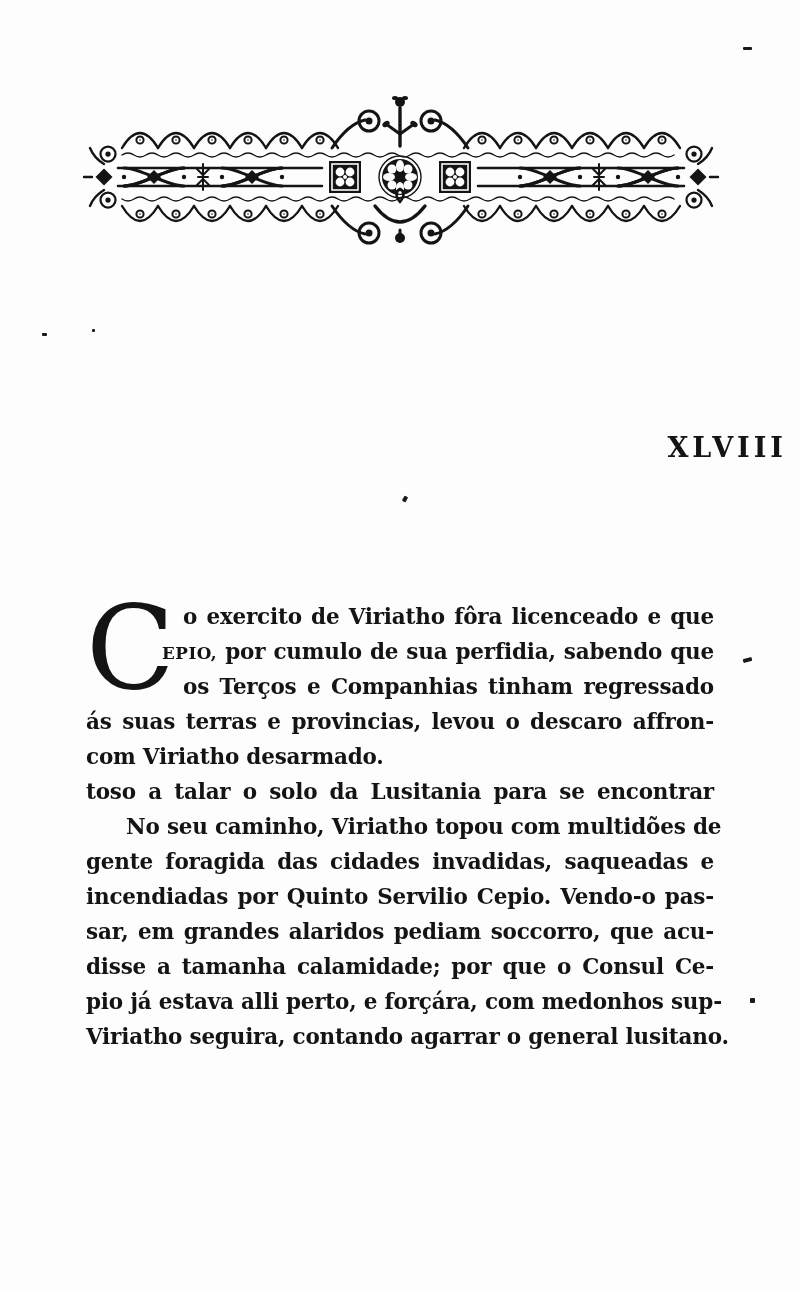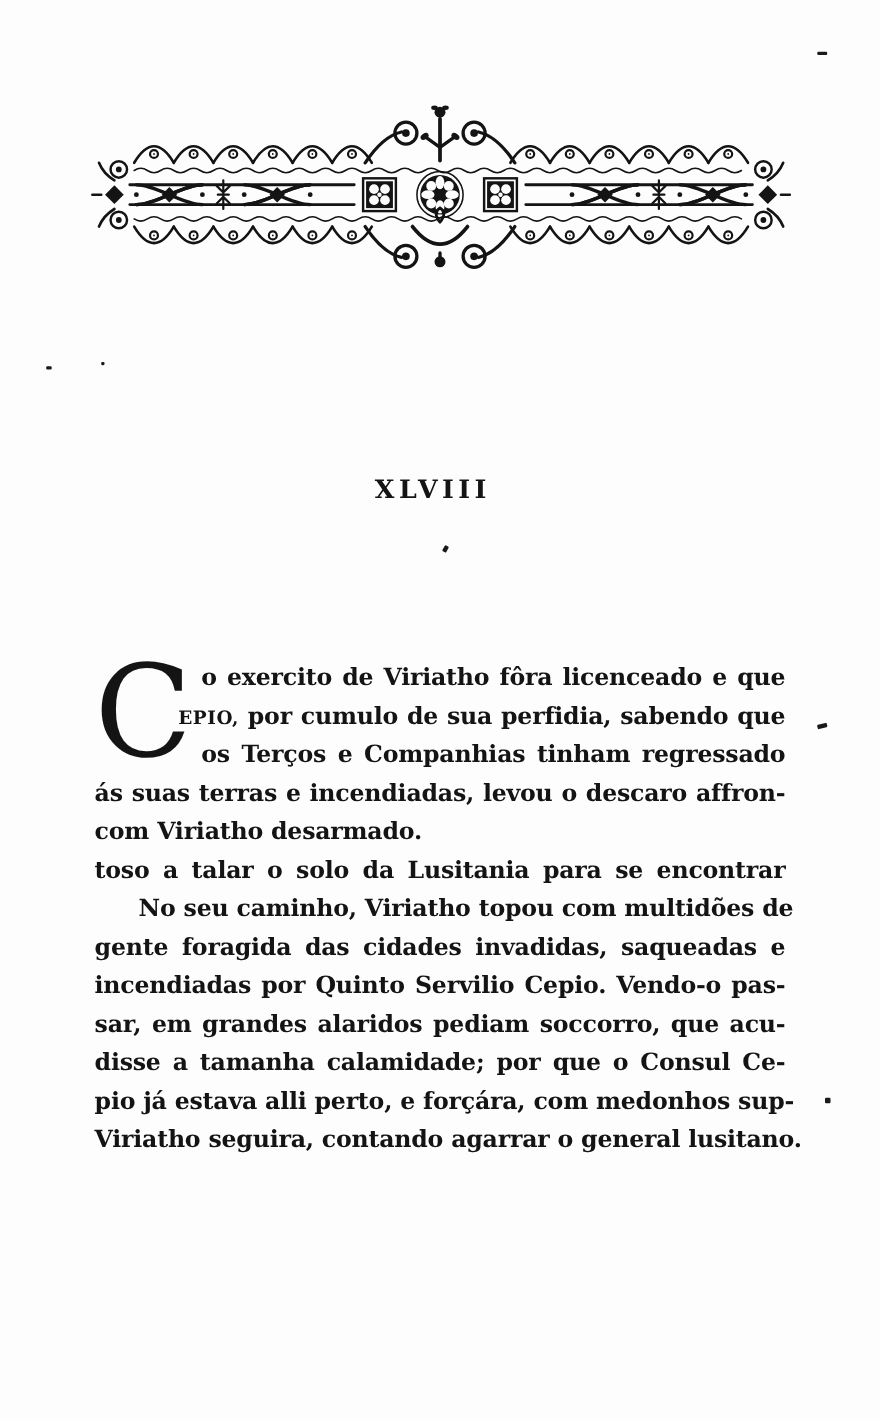"XLVIII" .heading { font-size: 23px -> 27px; text-align: center -> right }
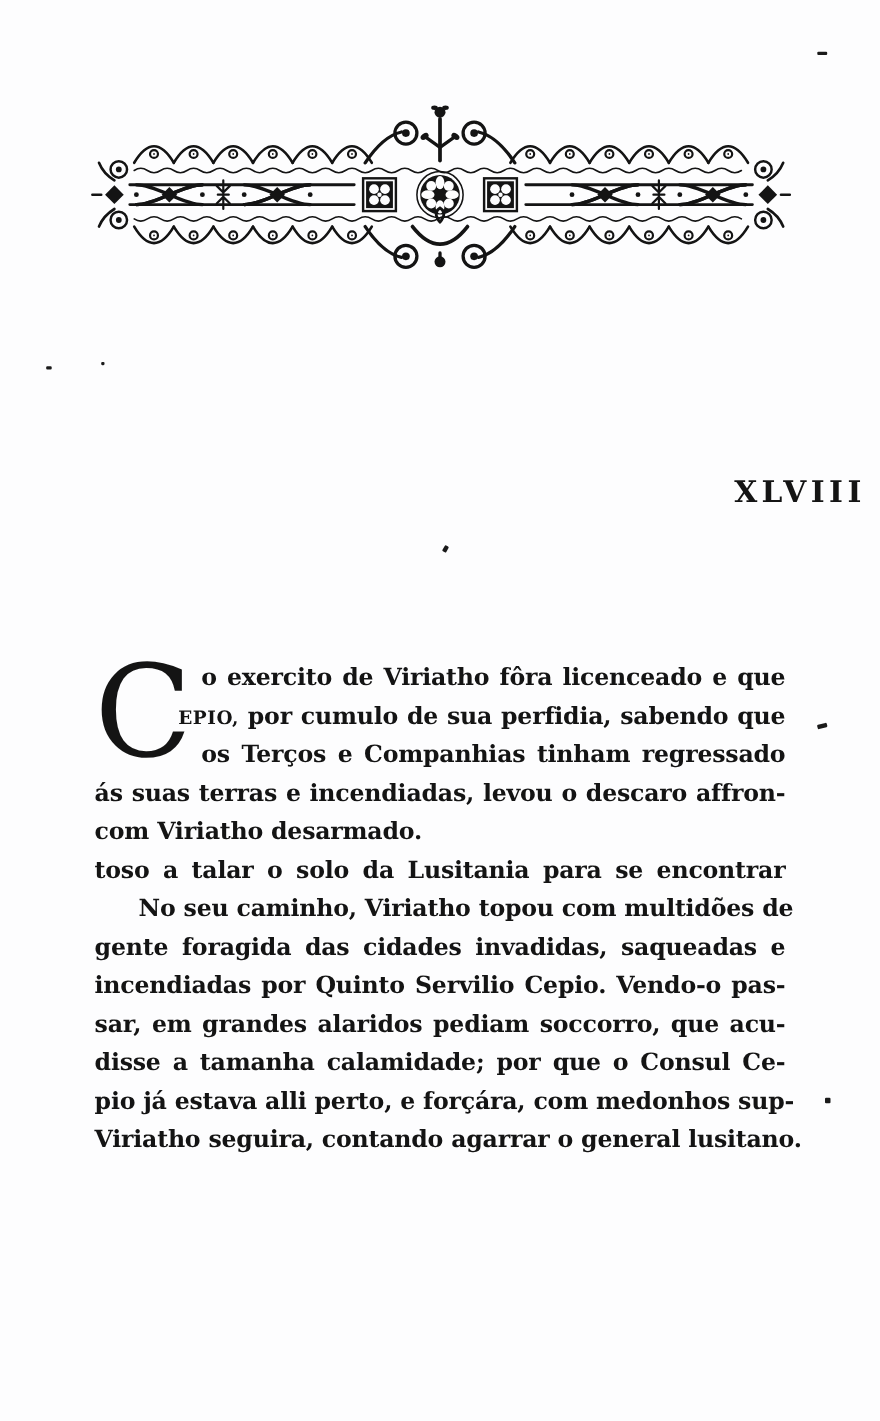"ás suas terras e incendiadas," div.line { text: incendiadas -> provincias }
